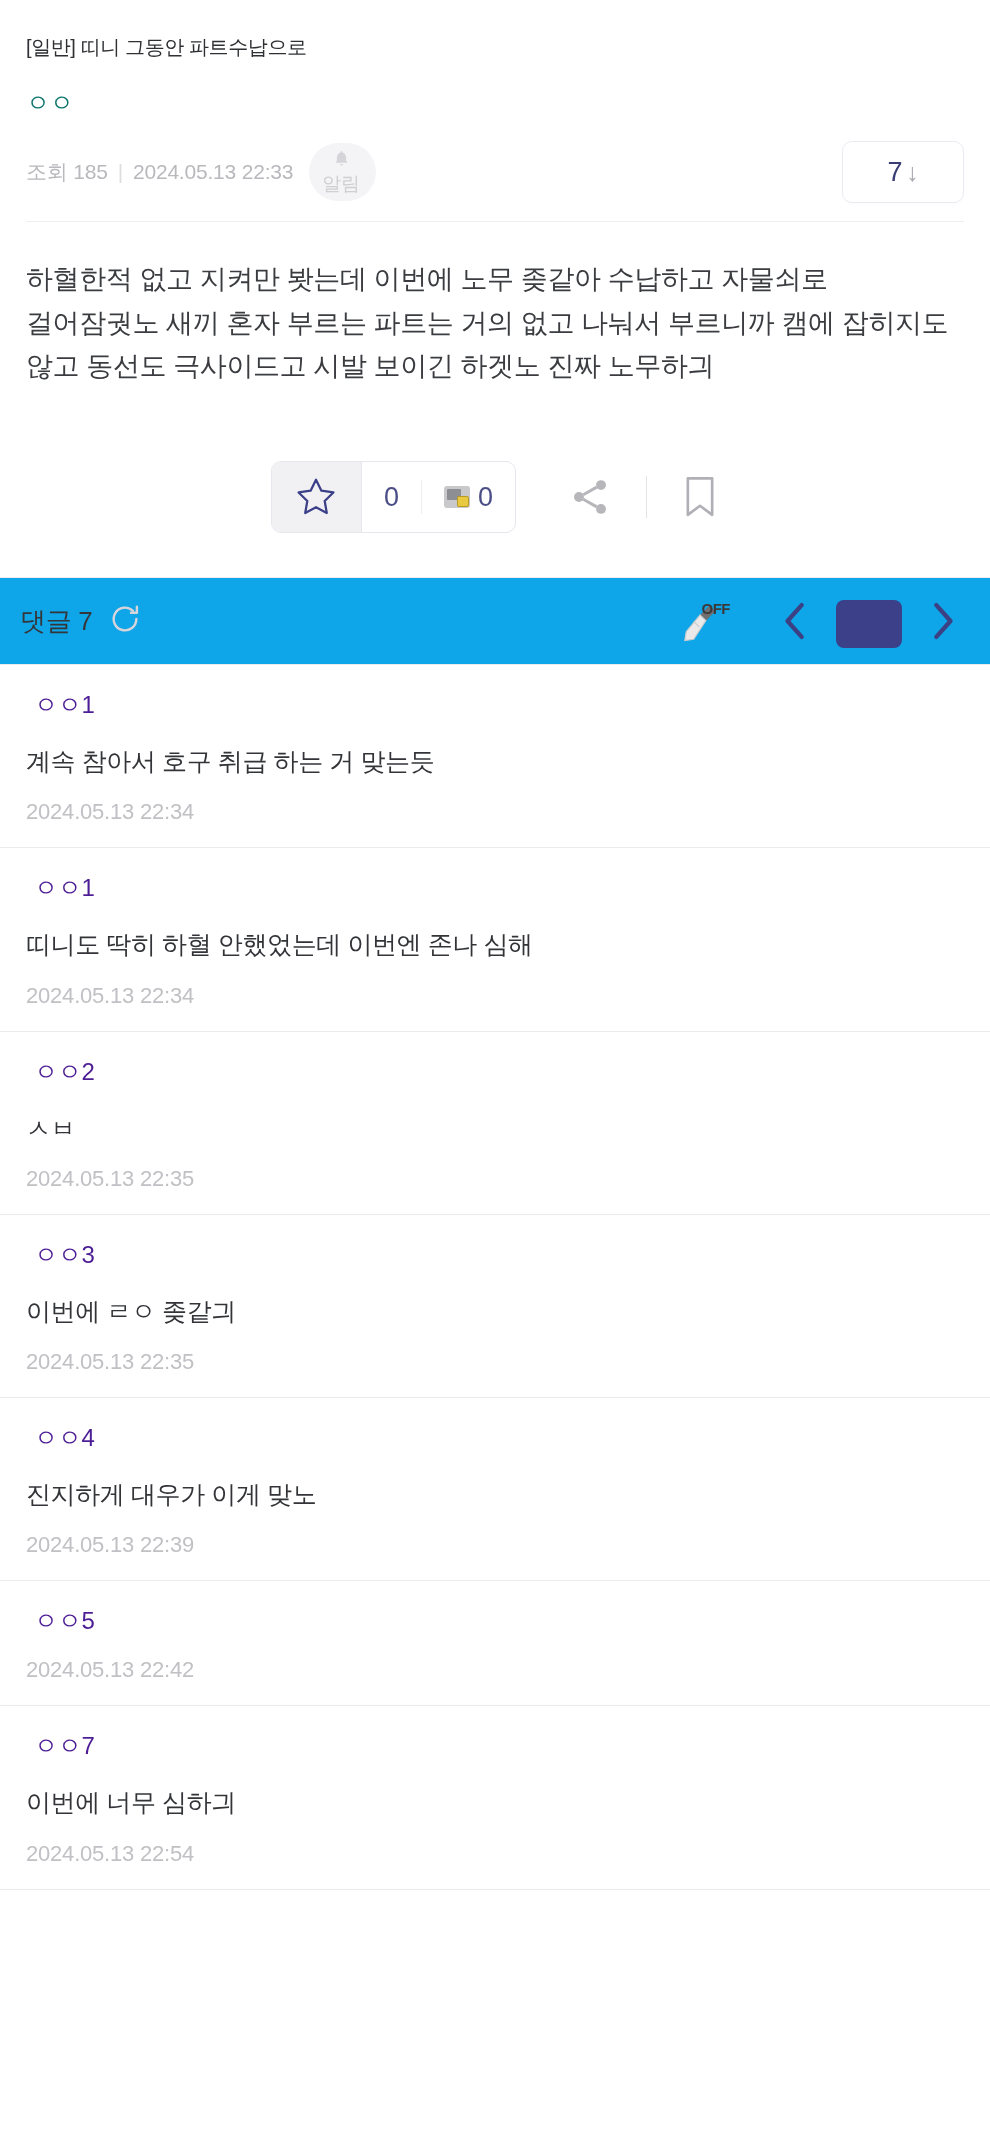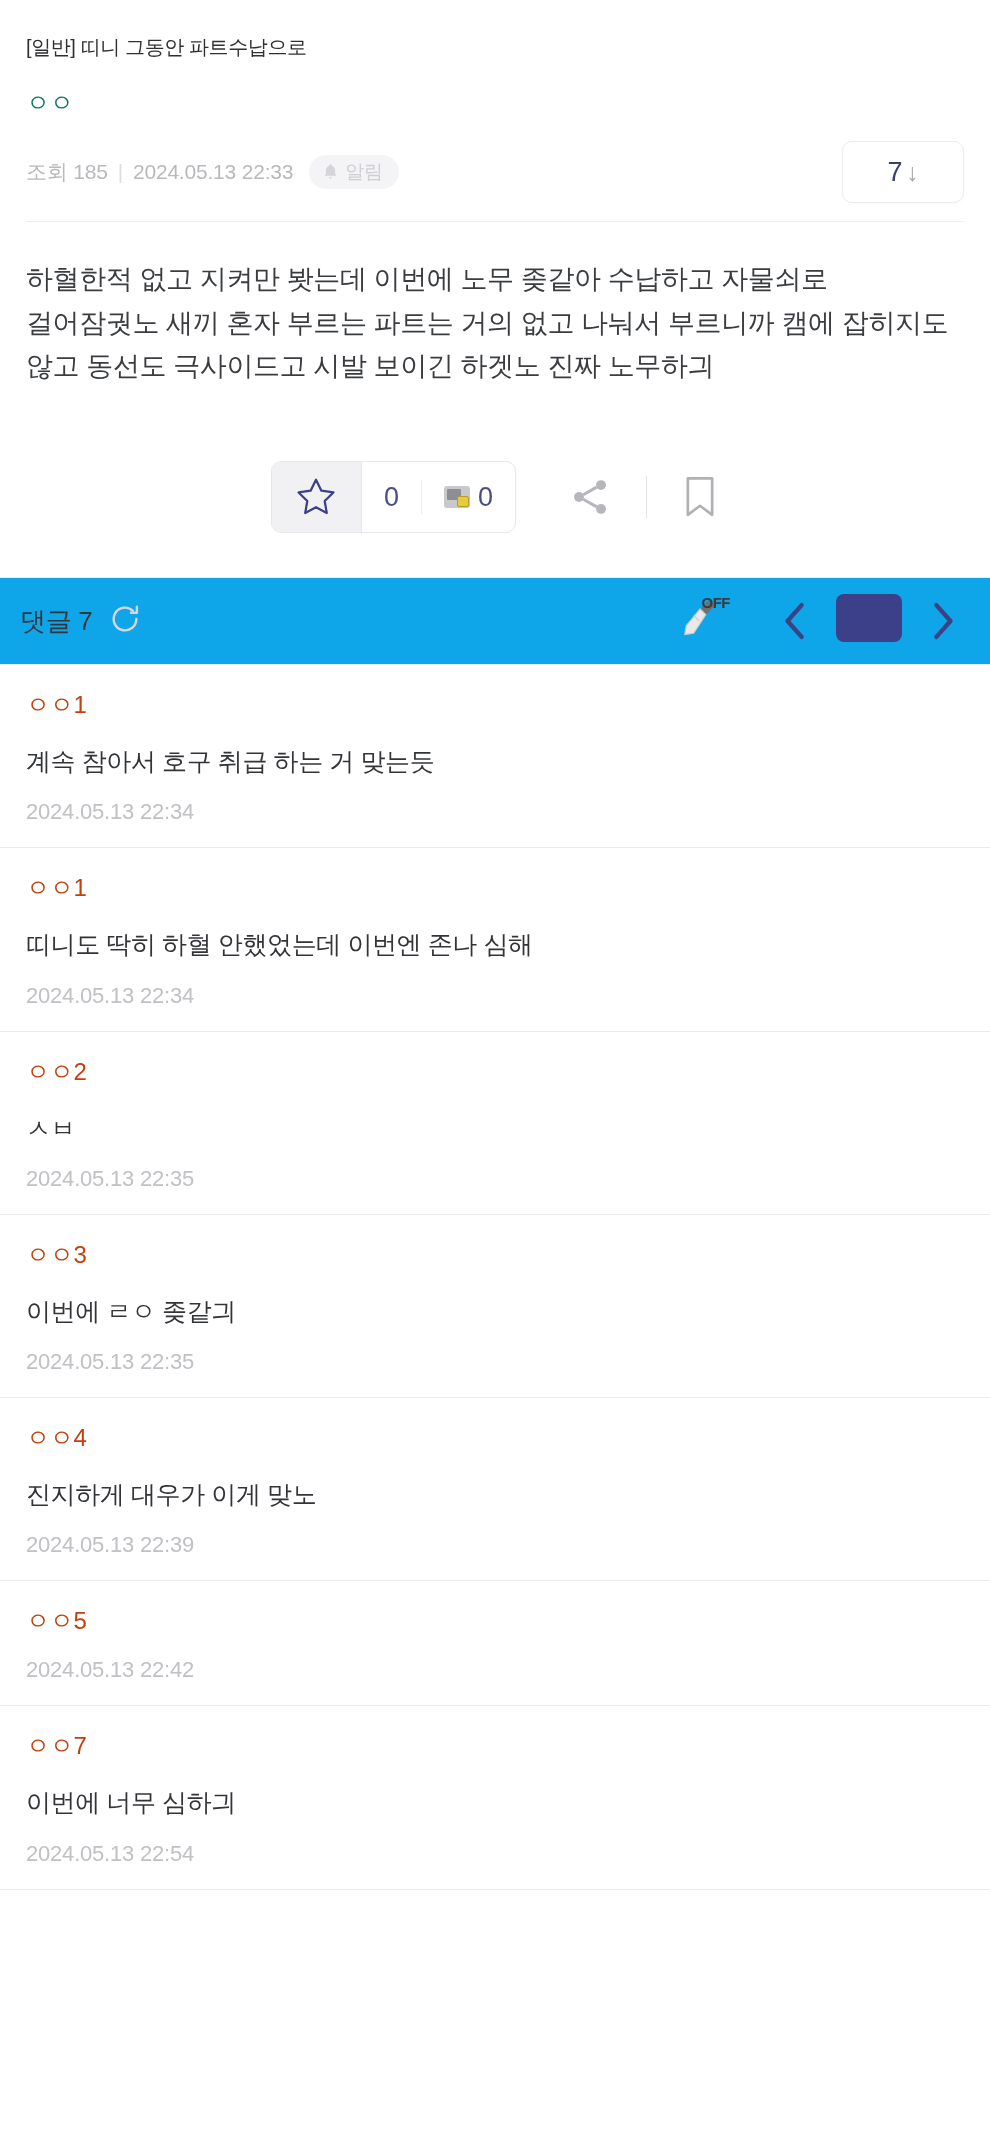"알림" .alarm-pill { flex-direction: none -> column }
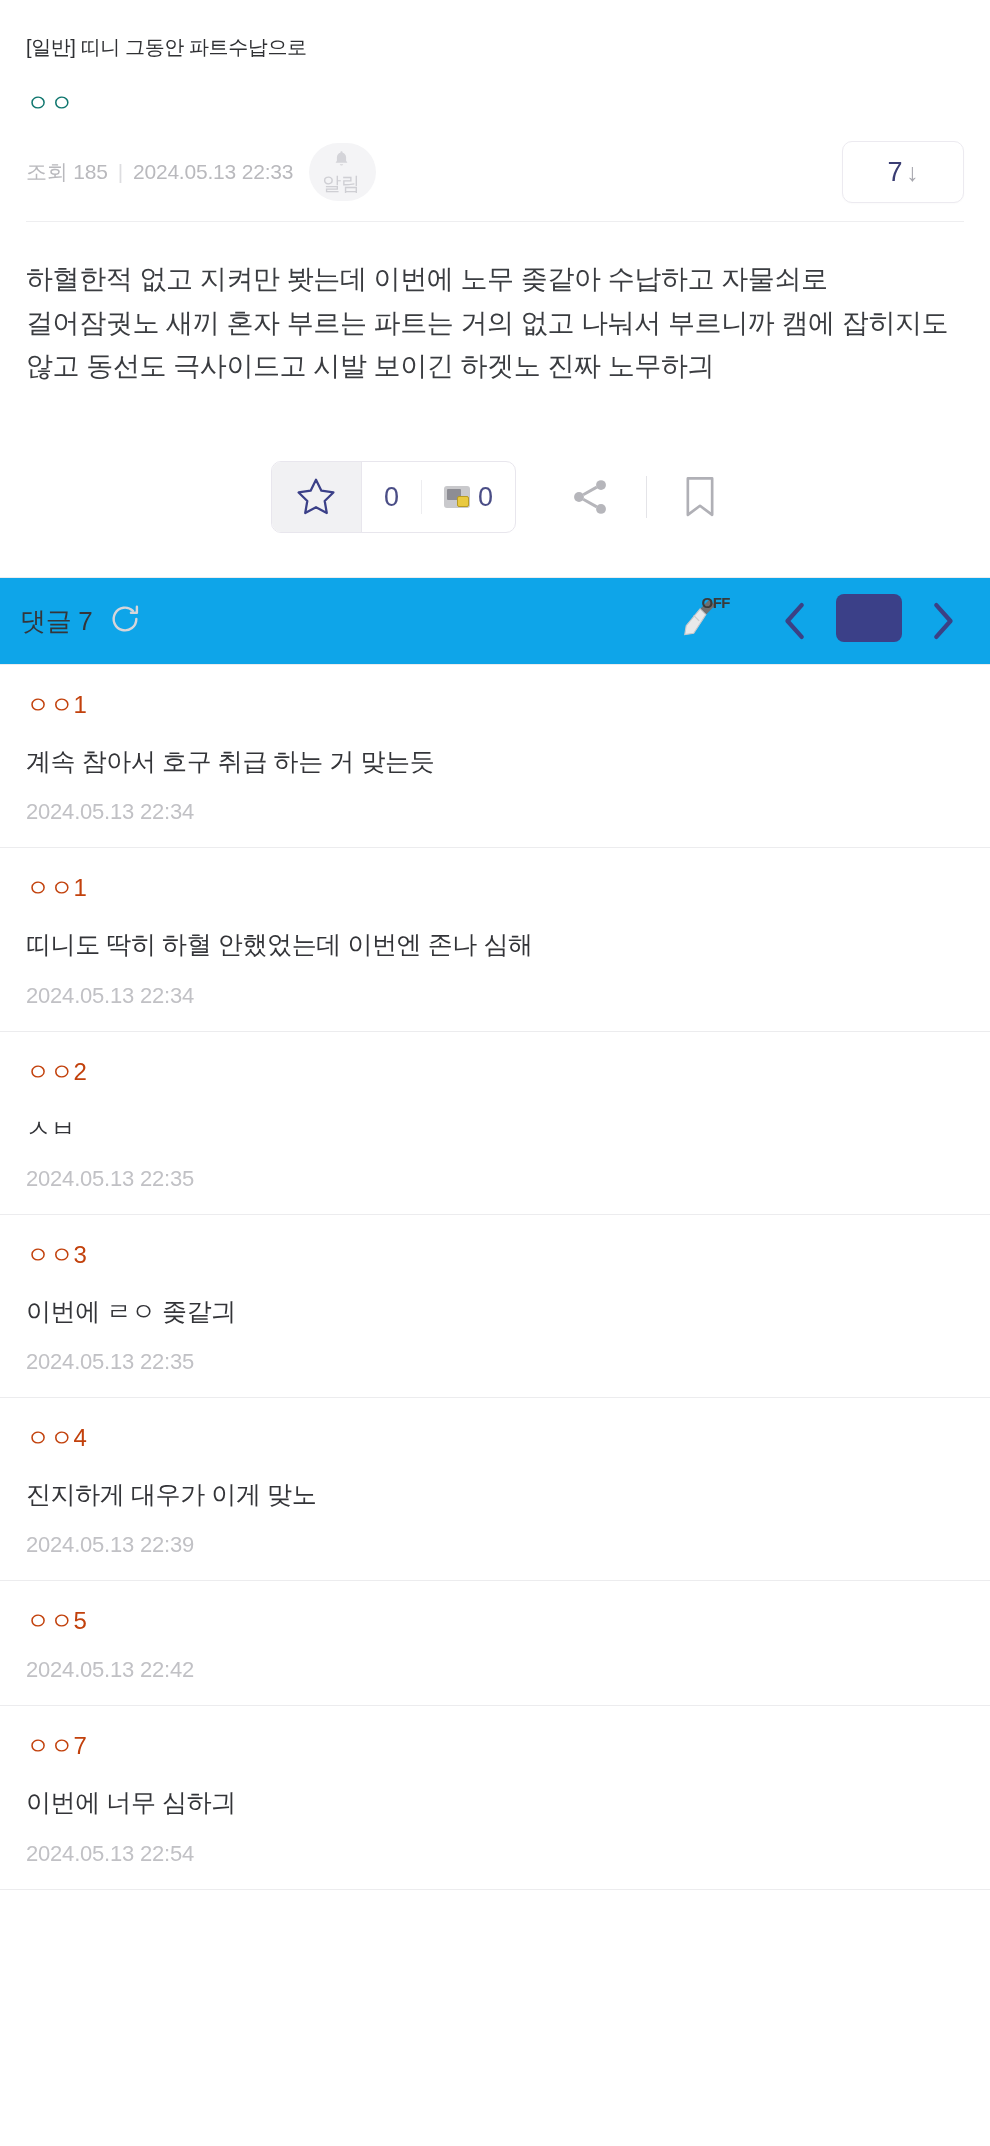"OFF" .ch-right { align-items: flex-start -> flex-end }
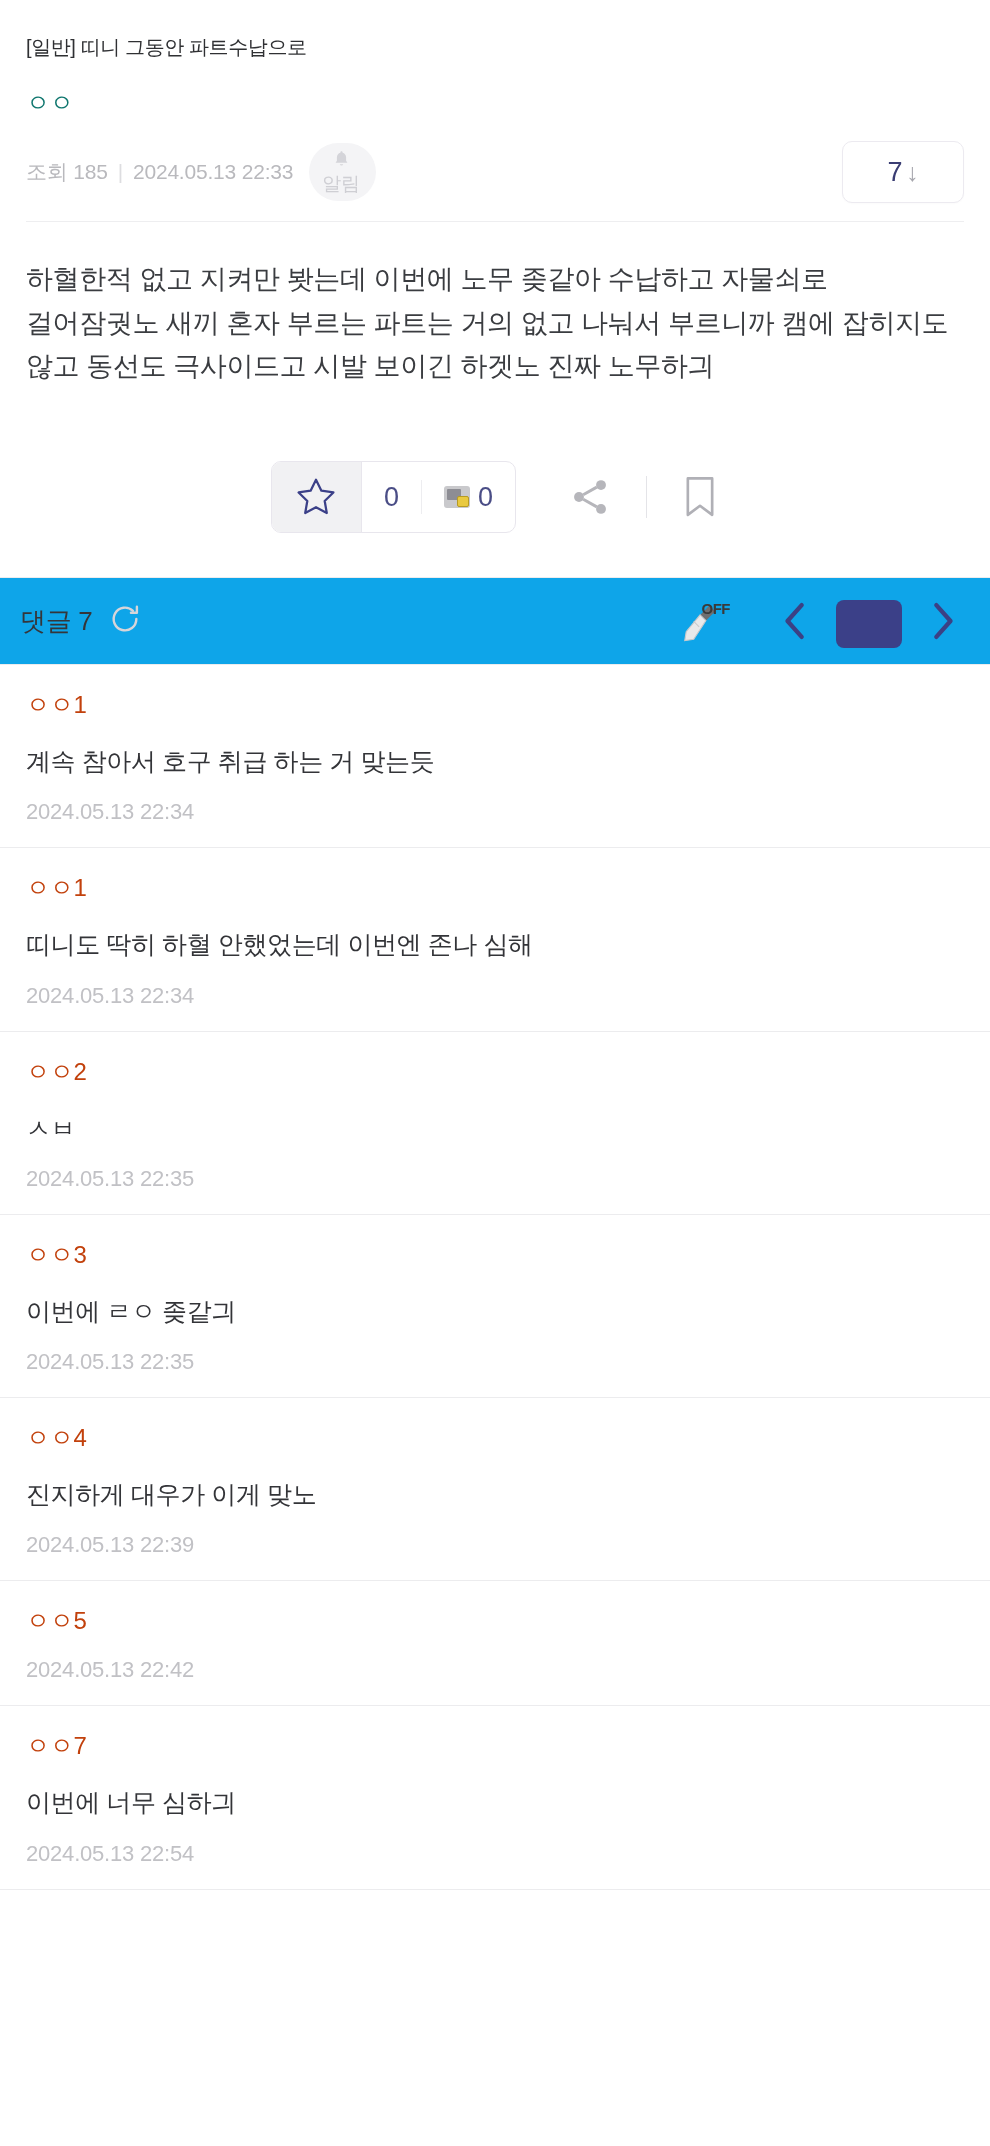"ㅇㅇ1" .c-author { color: #c2410c -> #4c1d95; margin-left: none -> 8px }
